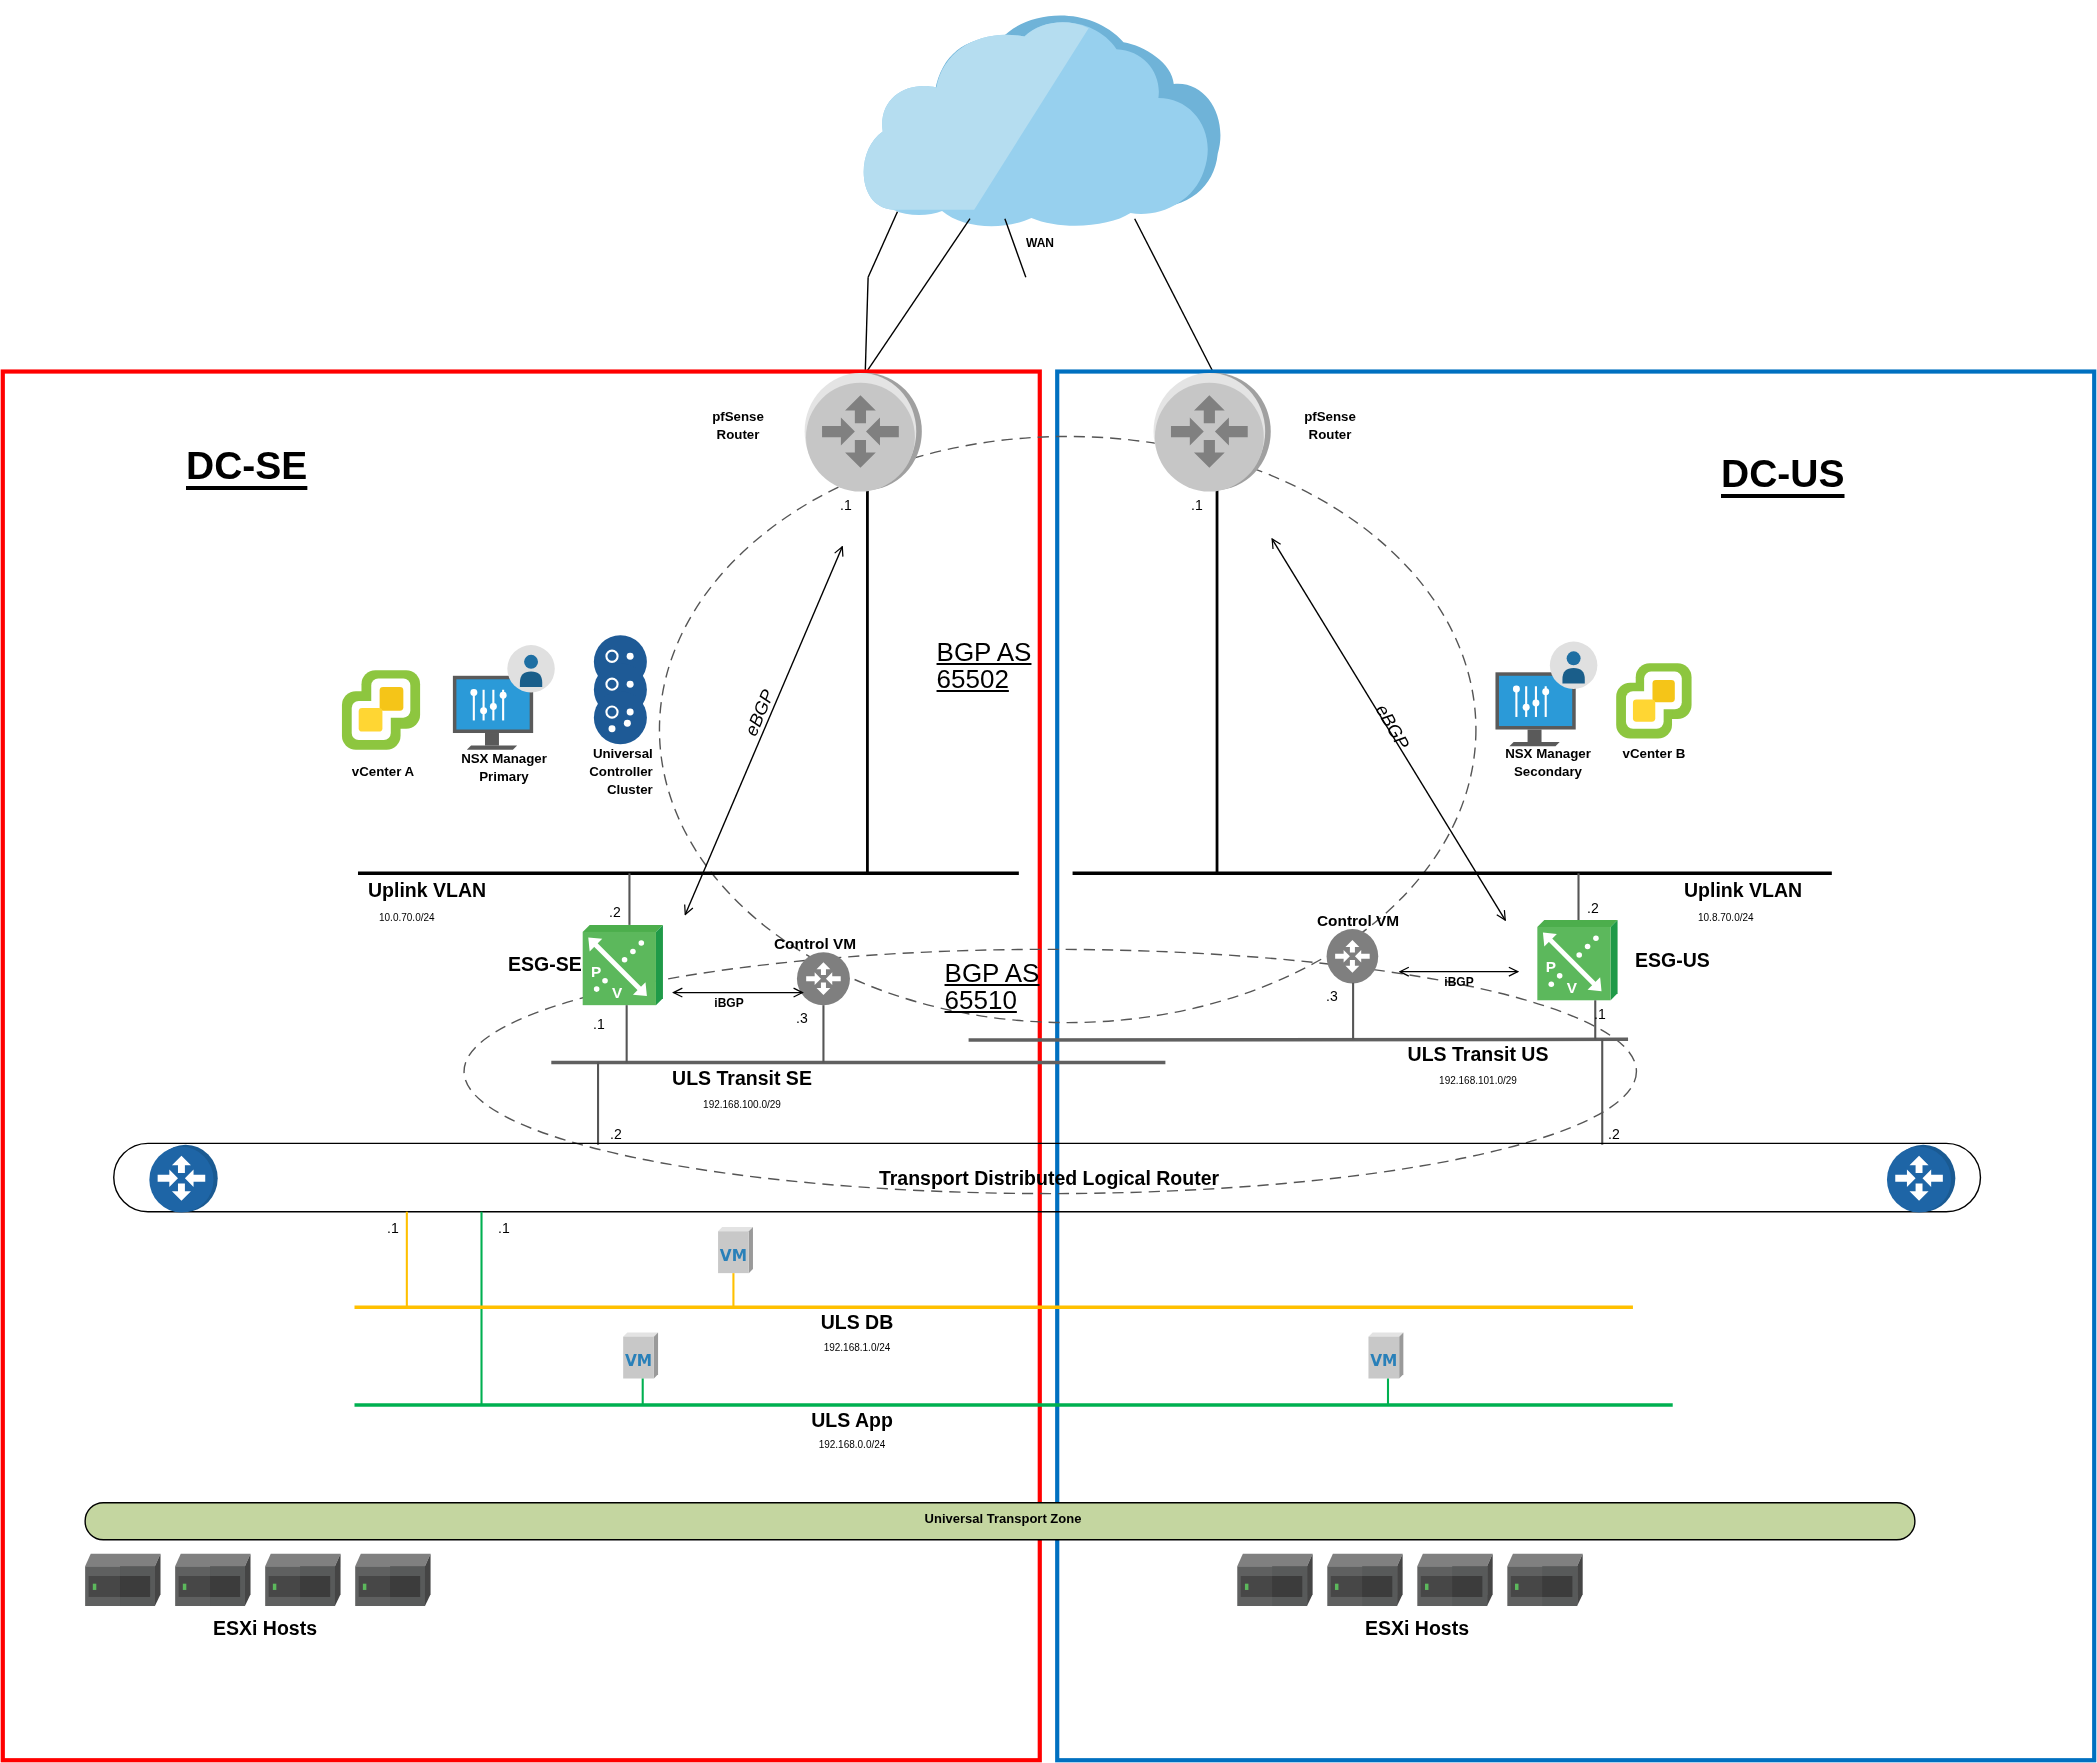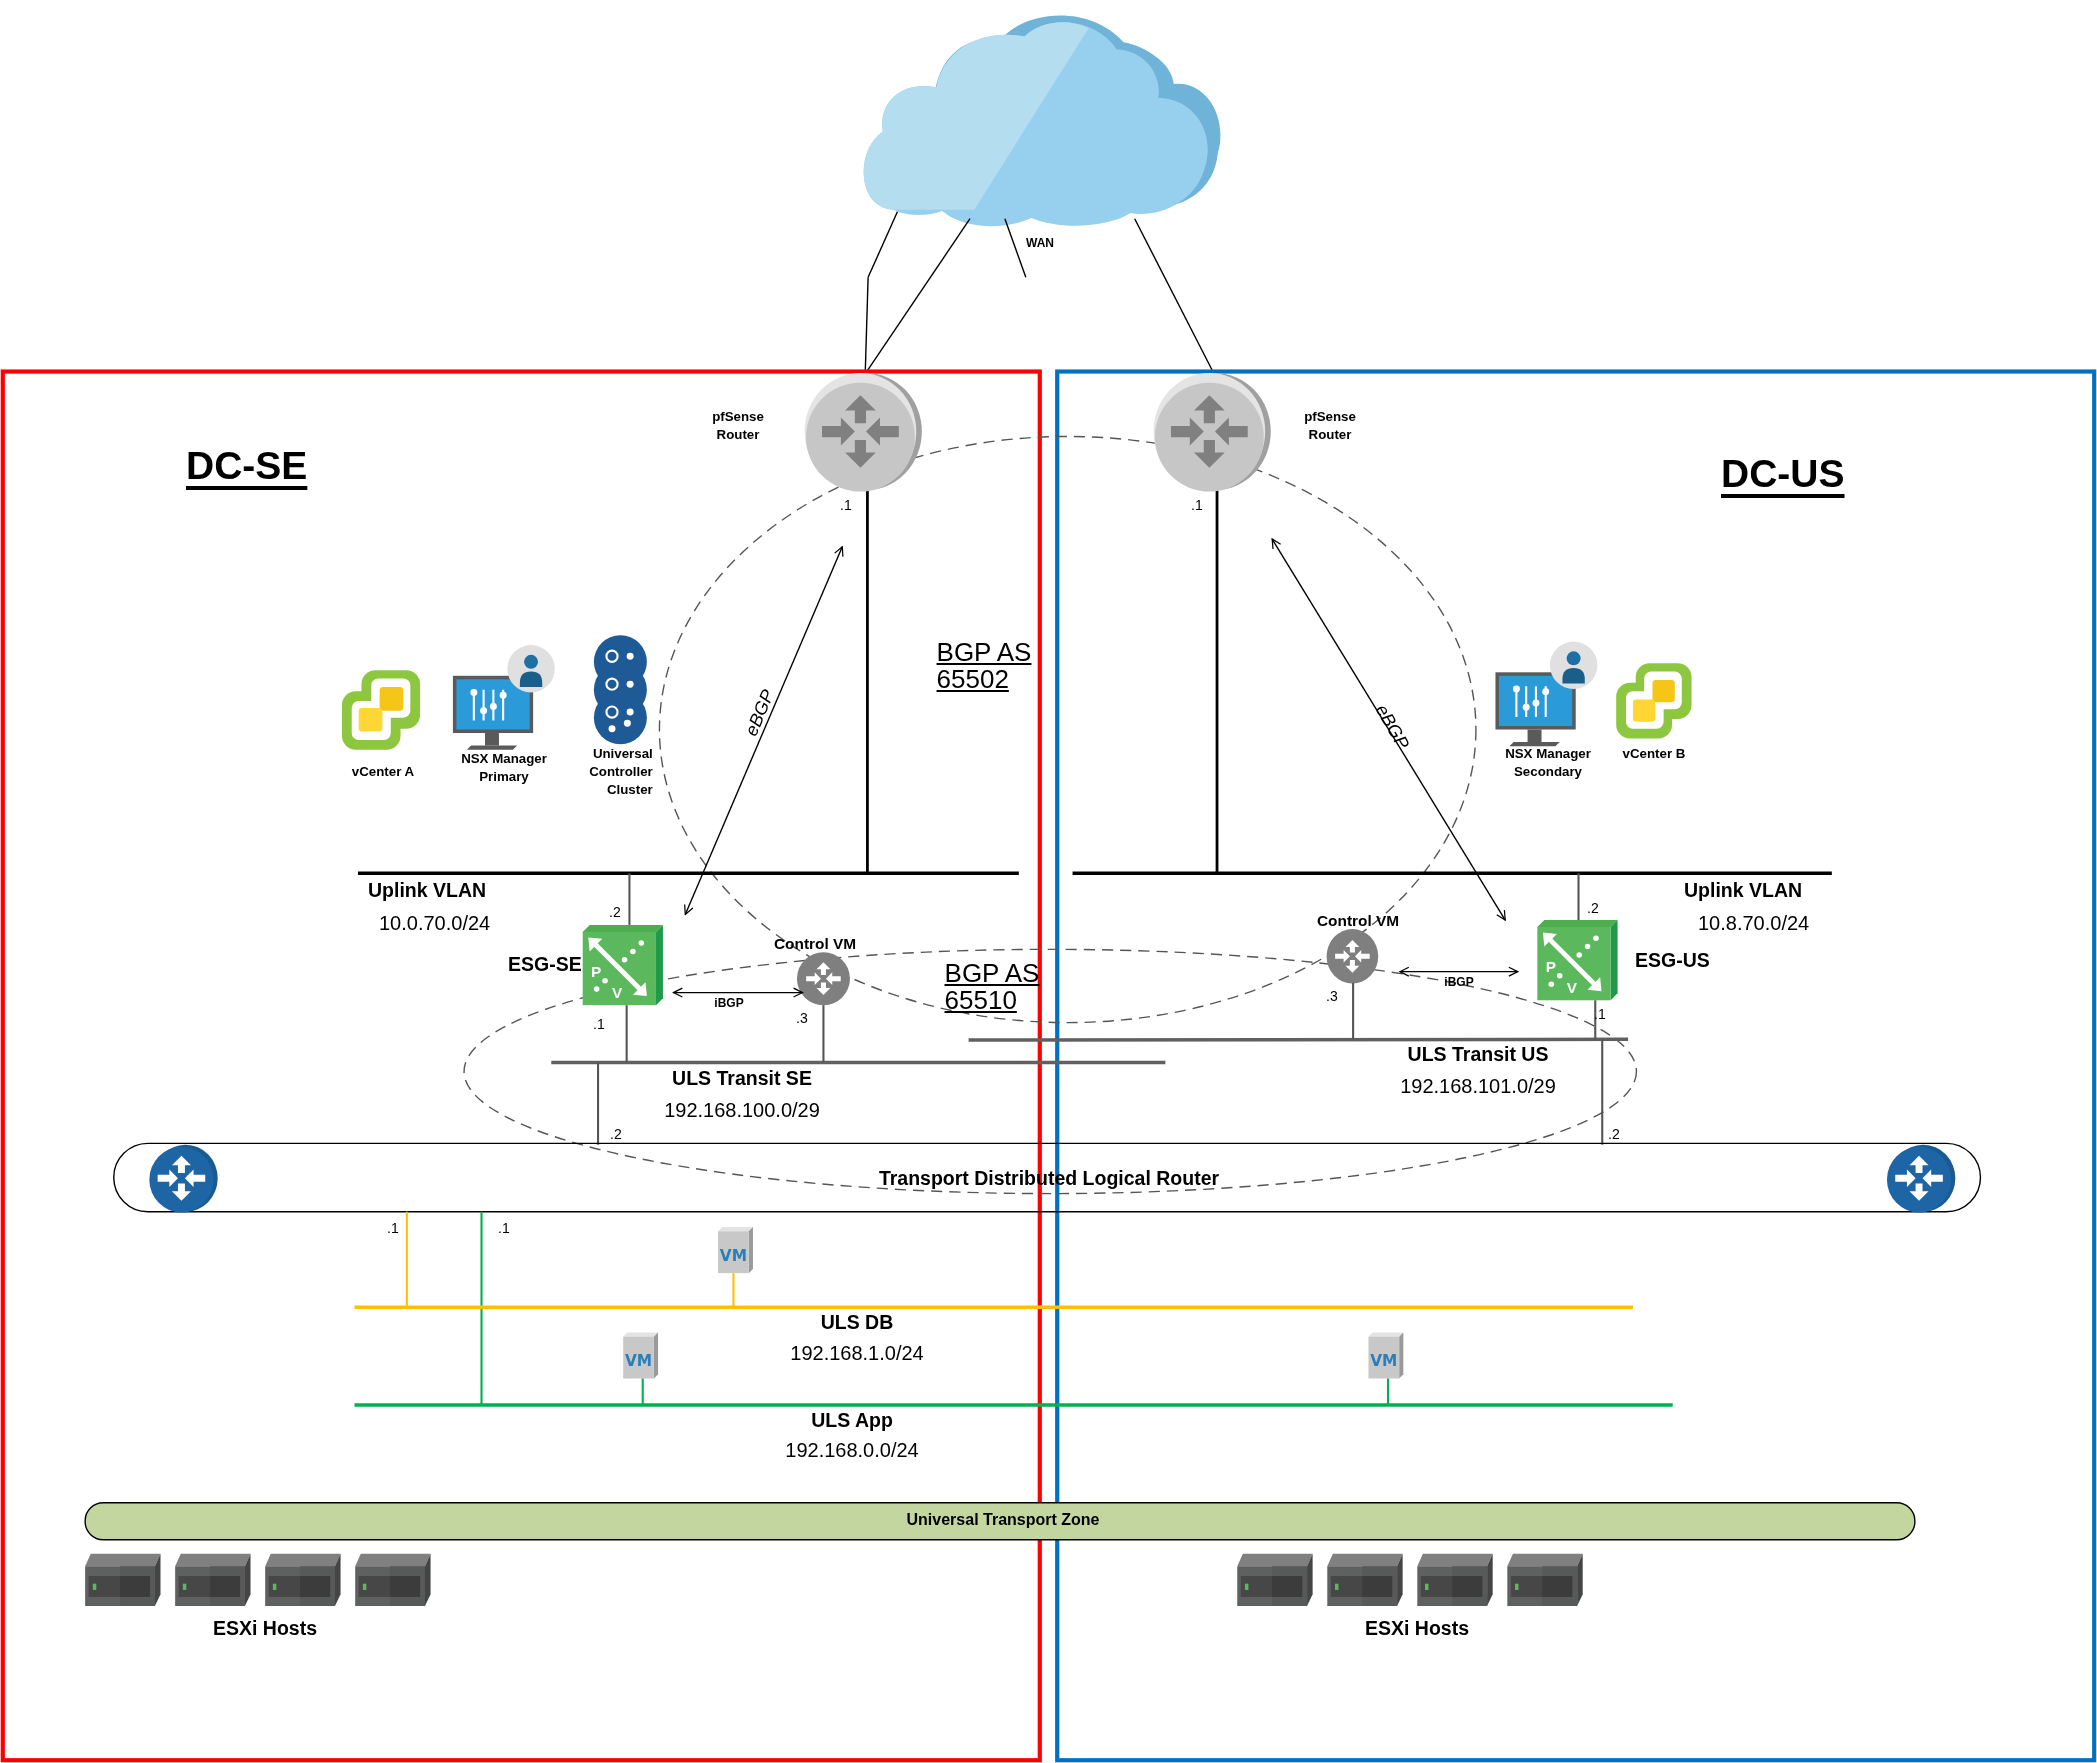"10.0.70.0/24" .net-sub { font-size: 20px -> 10px }
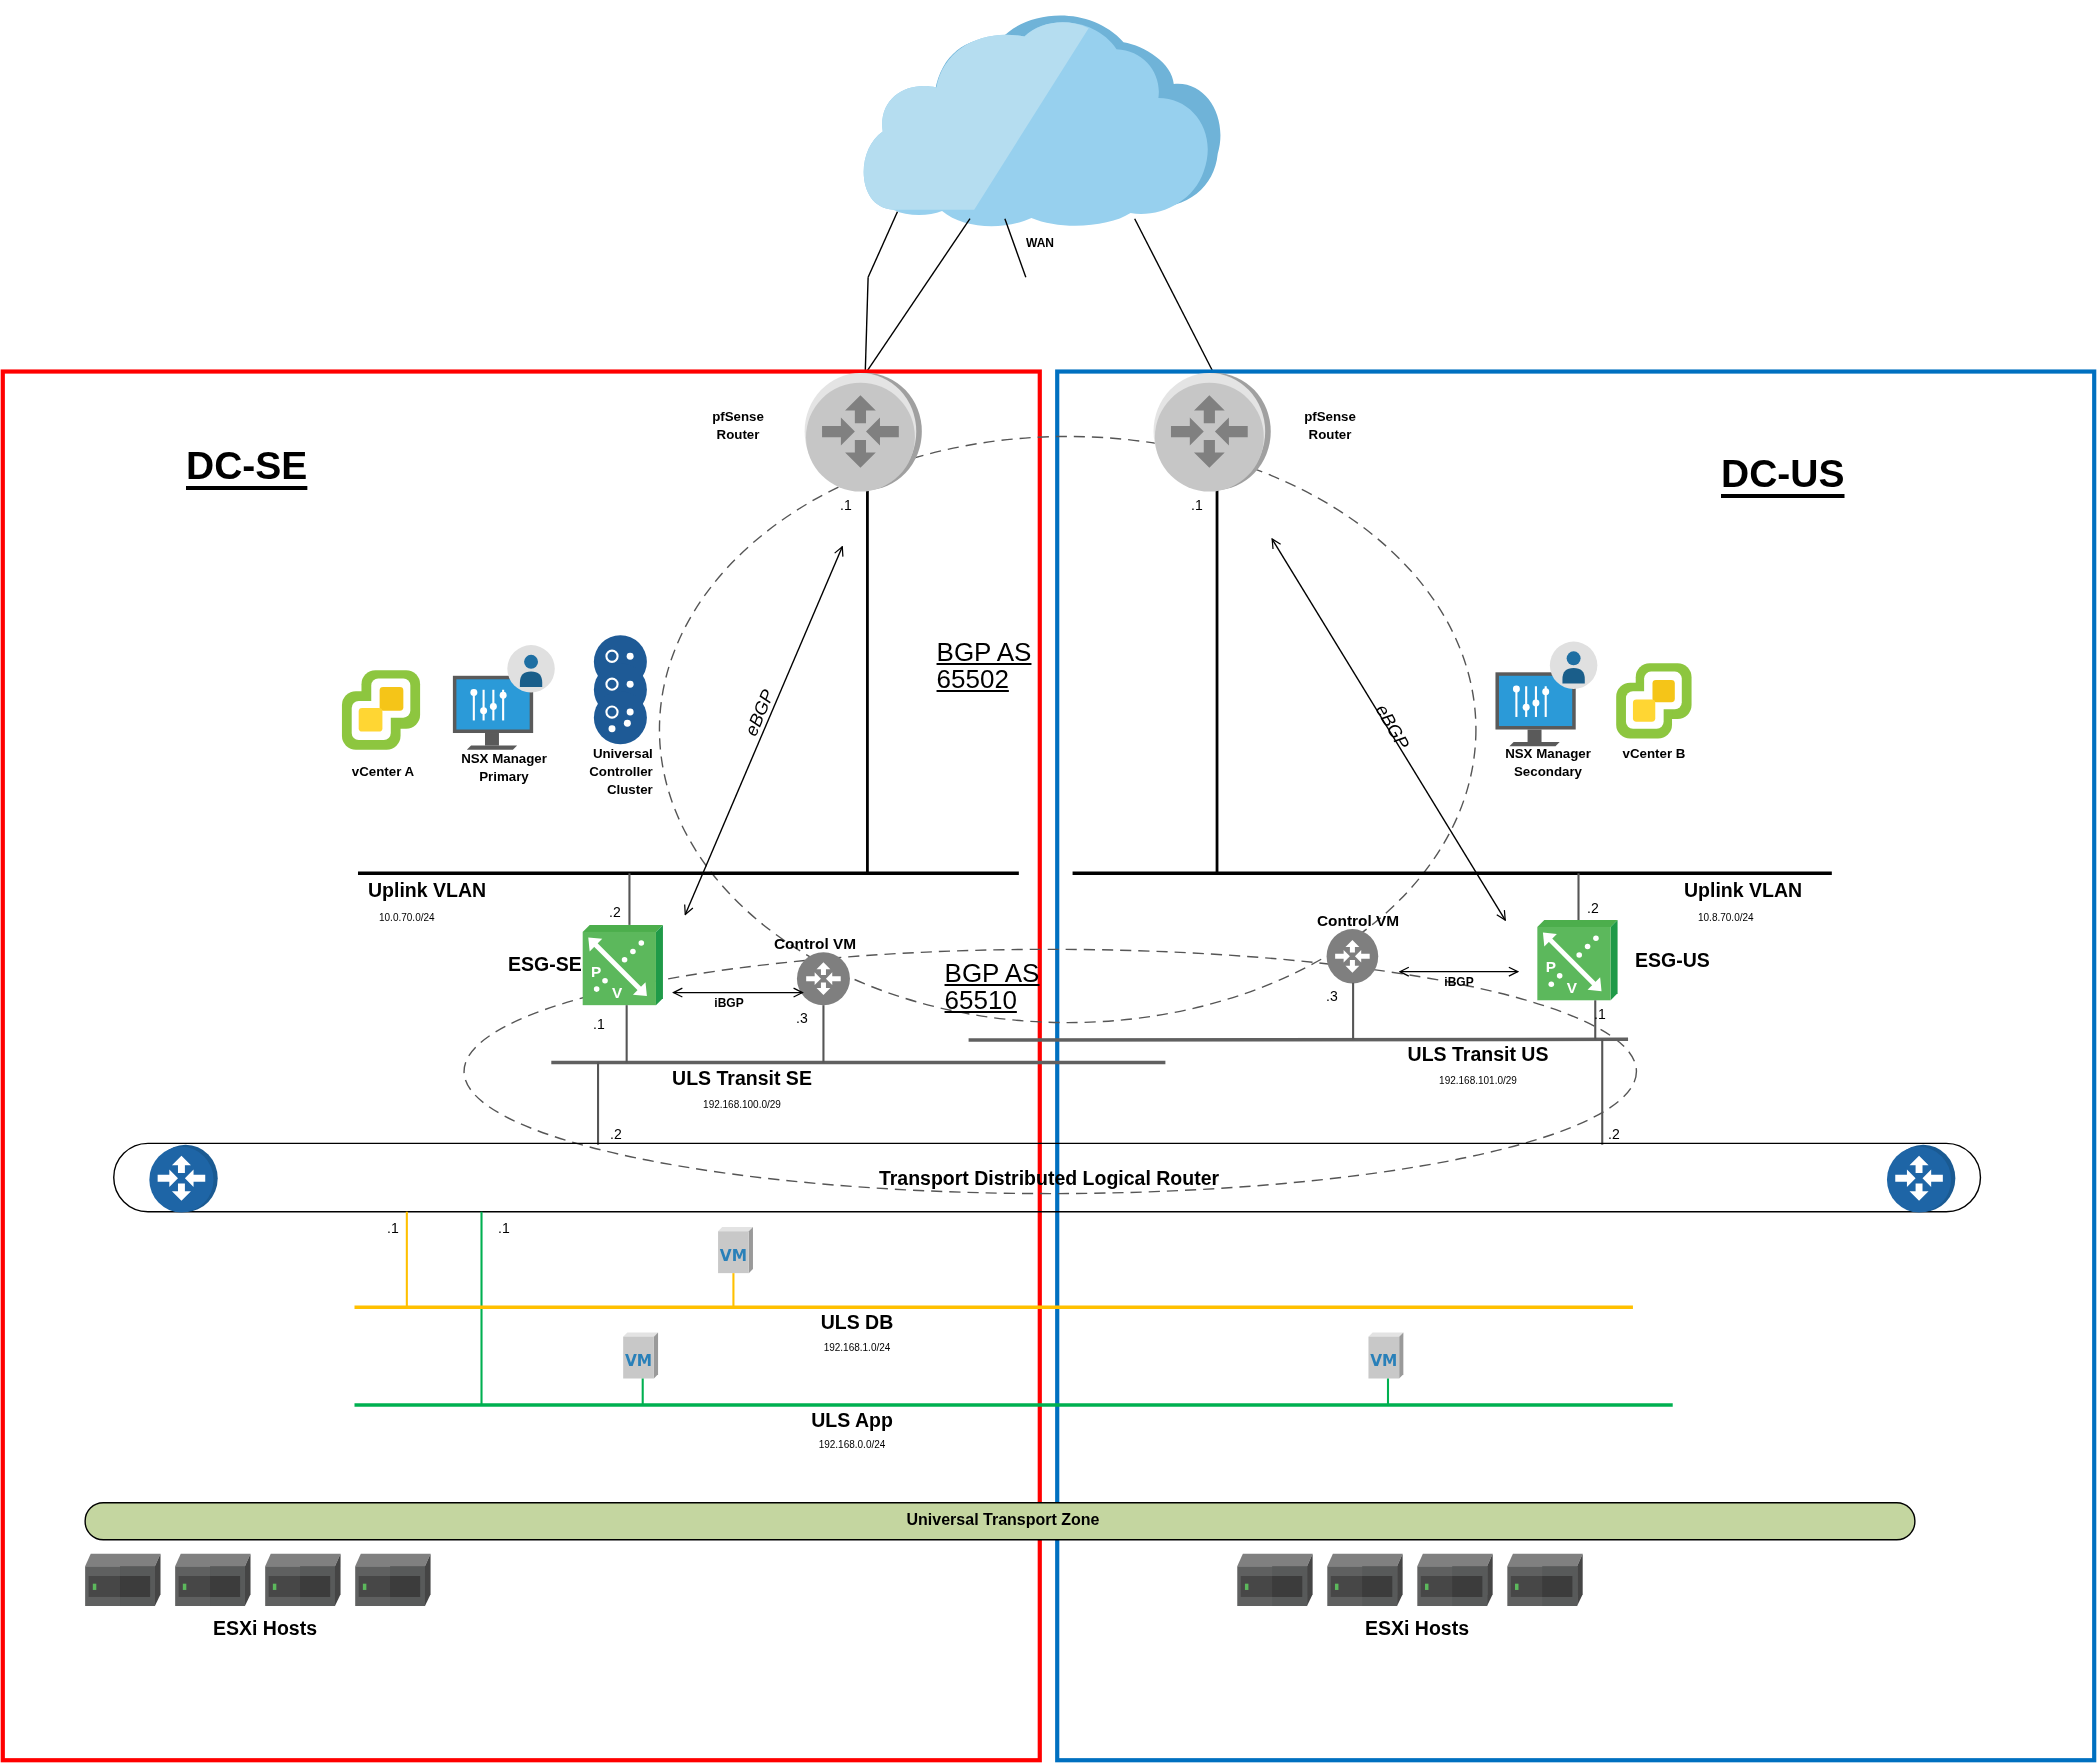"Universal Transport Zone" div.lbl { font-size: 16px -> 13px }
